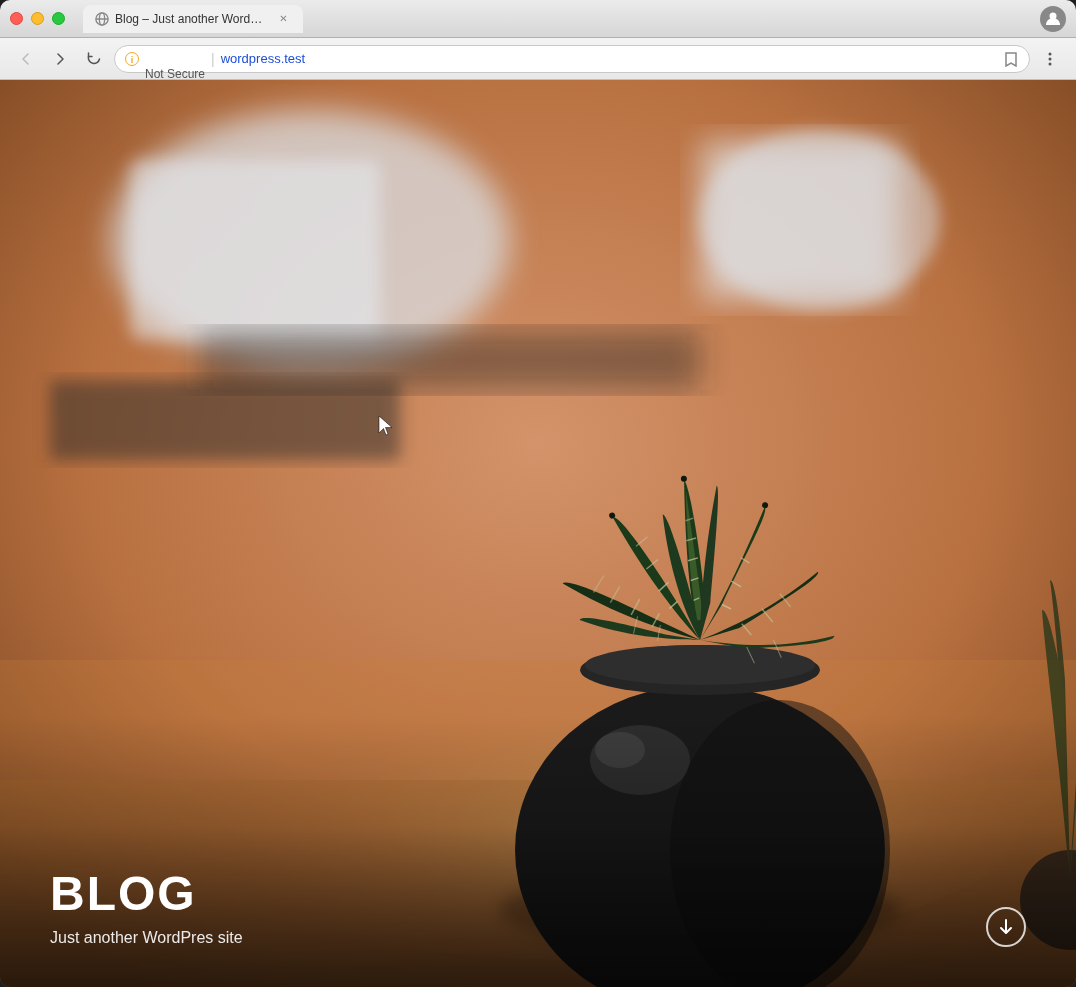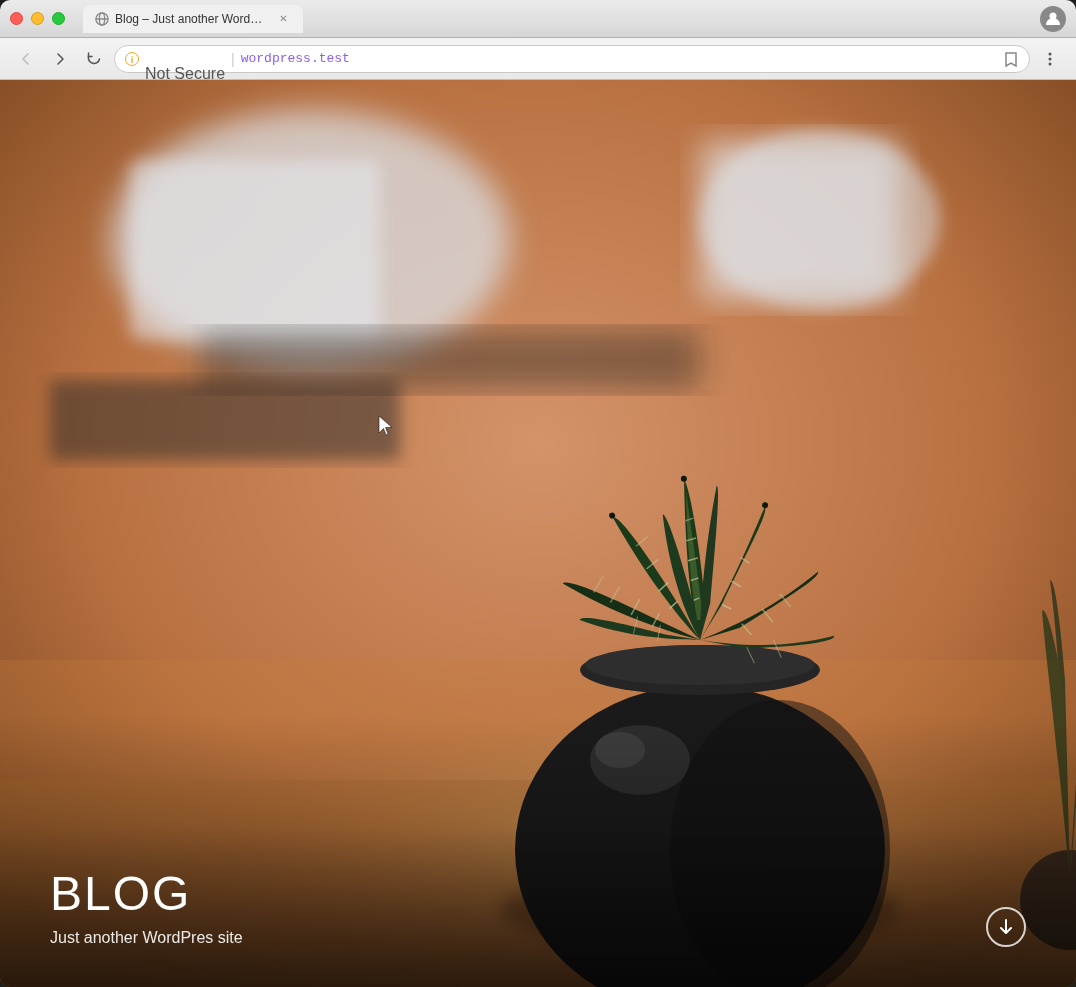"wordpress.test" .url-text { color: #8b5cf6 -> #1d4ed8; font-family: Liberation Mono, monospace -> none }
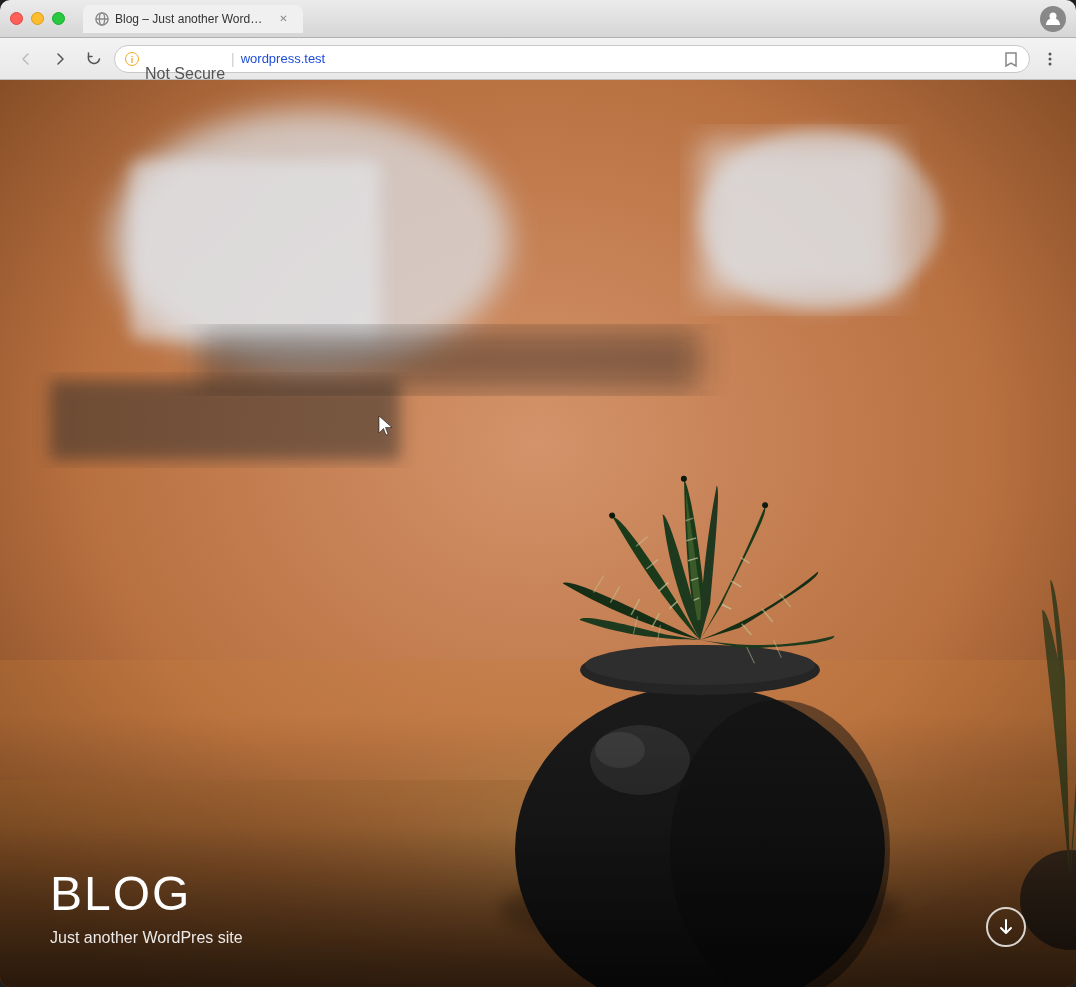"Not Secure" .not-secure-text { font-size: 16px -> 12px }
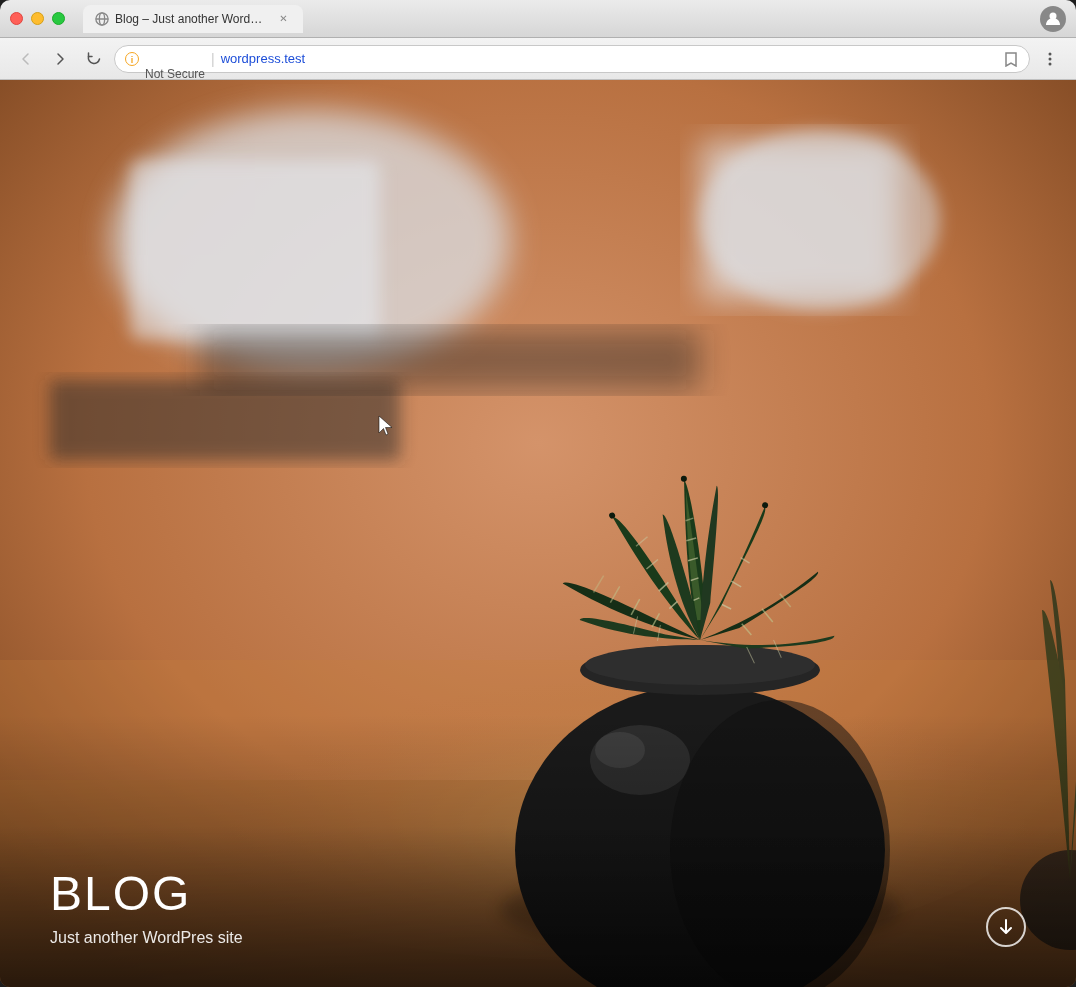"BLOG" .hero-title { font-weight: 400 -> 700 }
